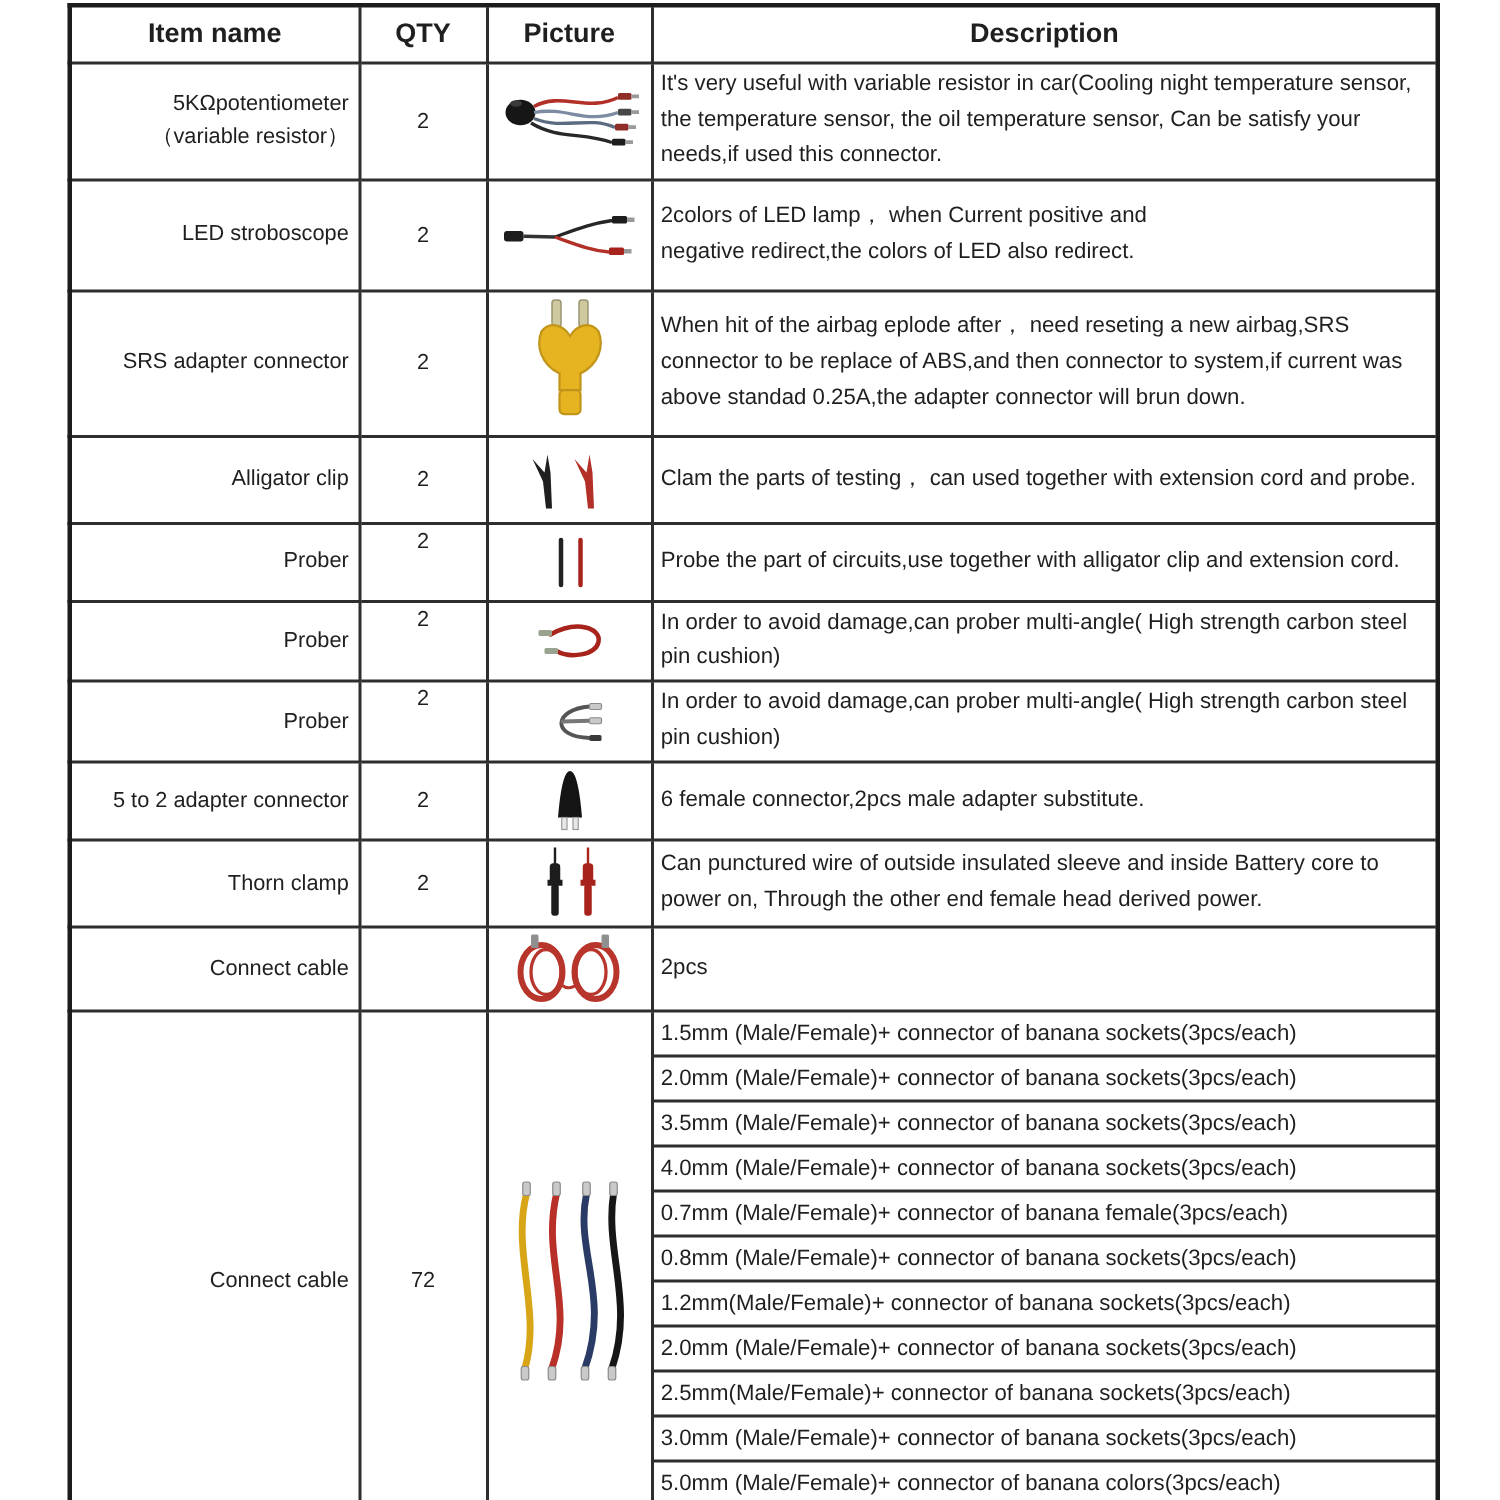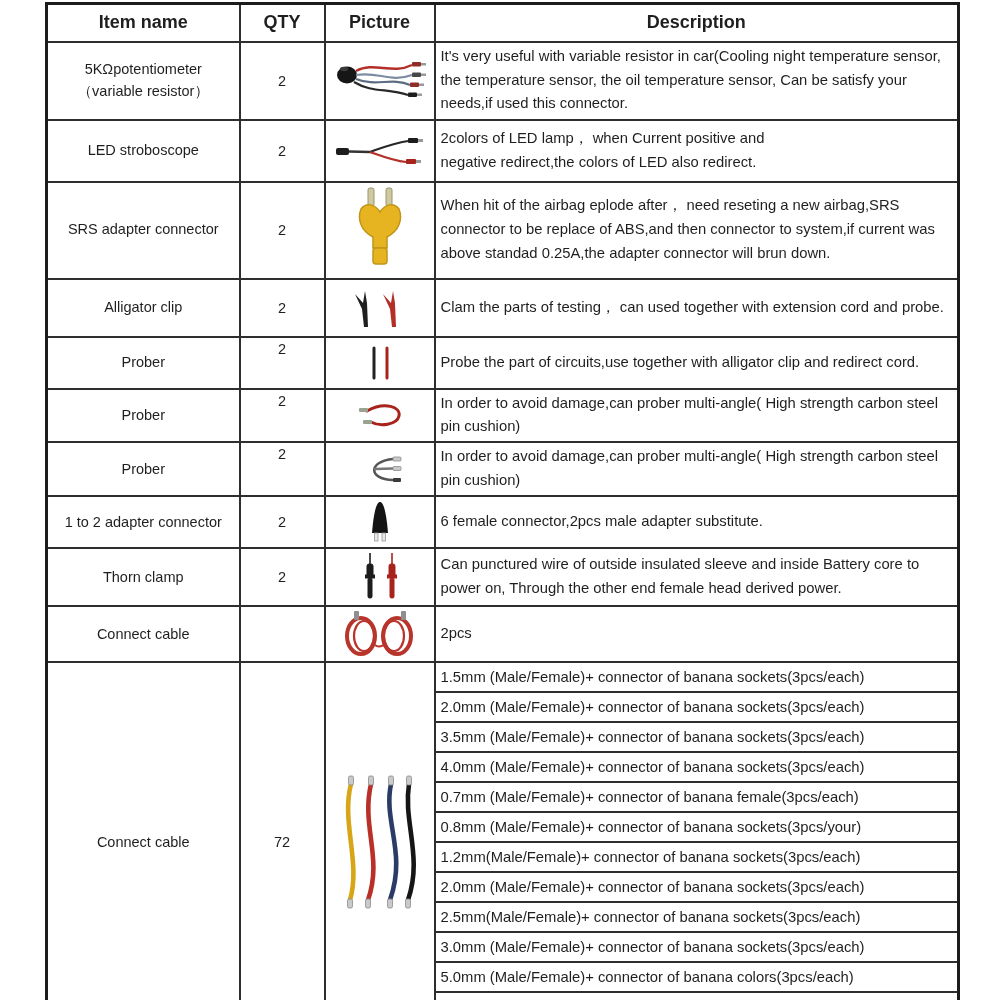"5KΩpotentiometer" td.item { text-align: center -> right }
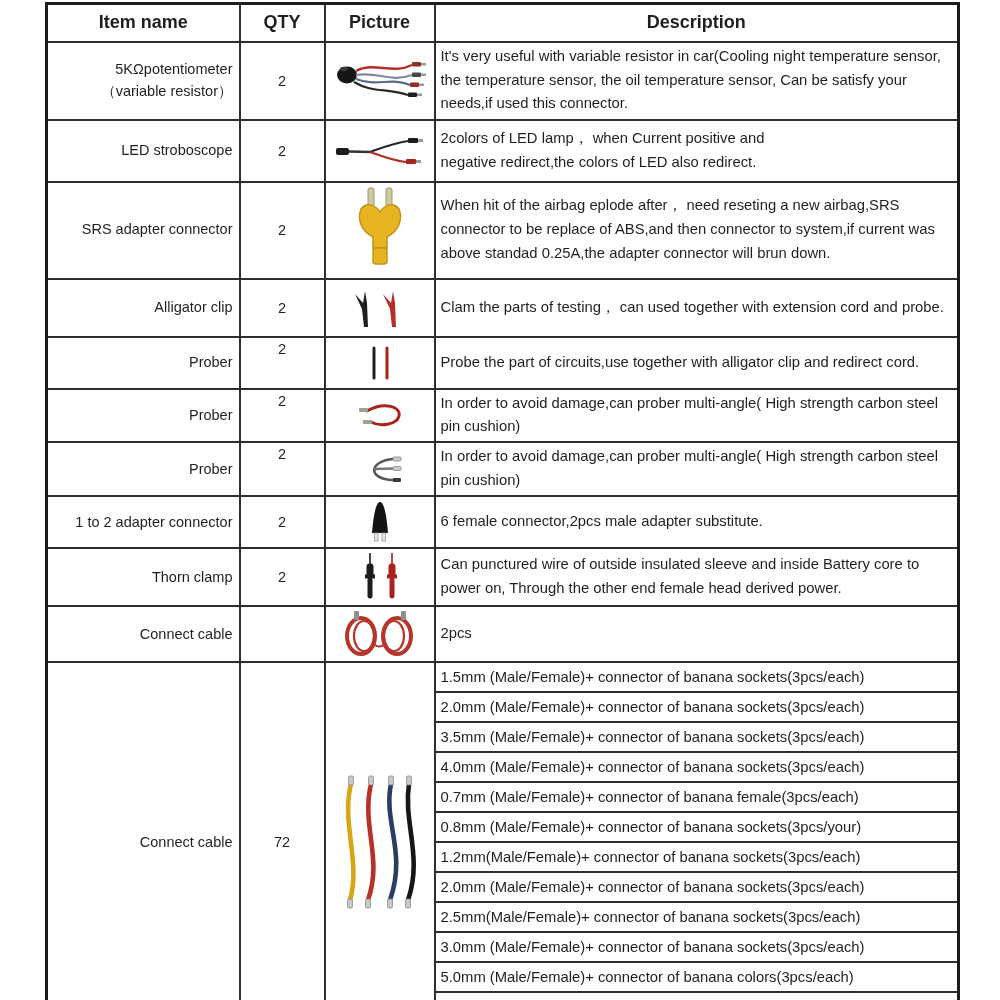"LED stroboscope" tr.r2 { height: 62px -> 74px }
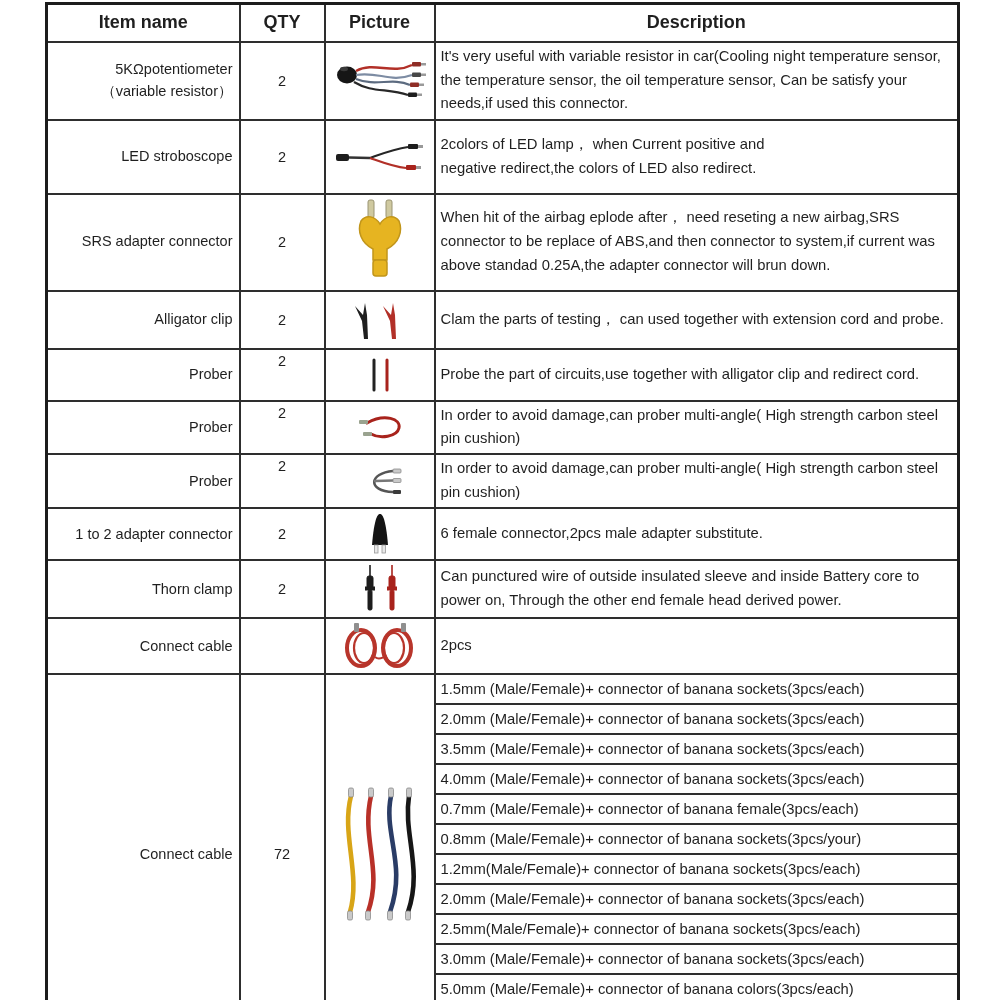"Probe the part of circuits,use" td.desc { text: redirect -> extension }
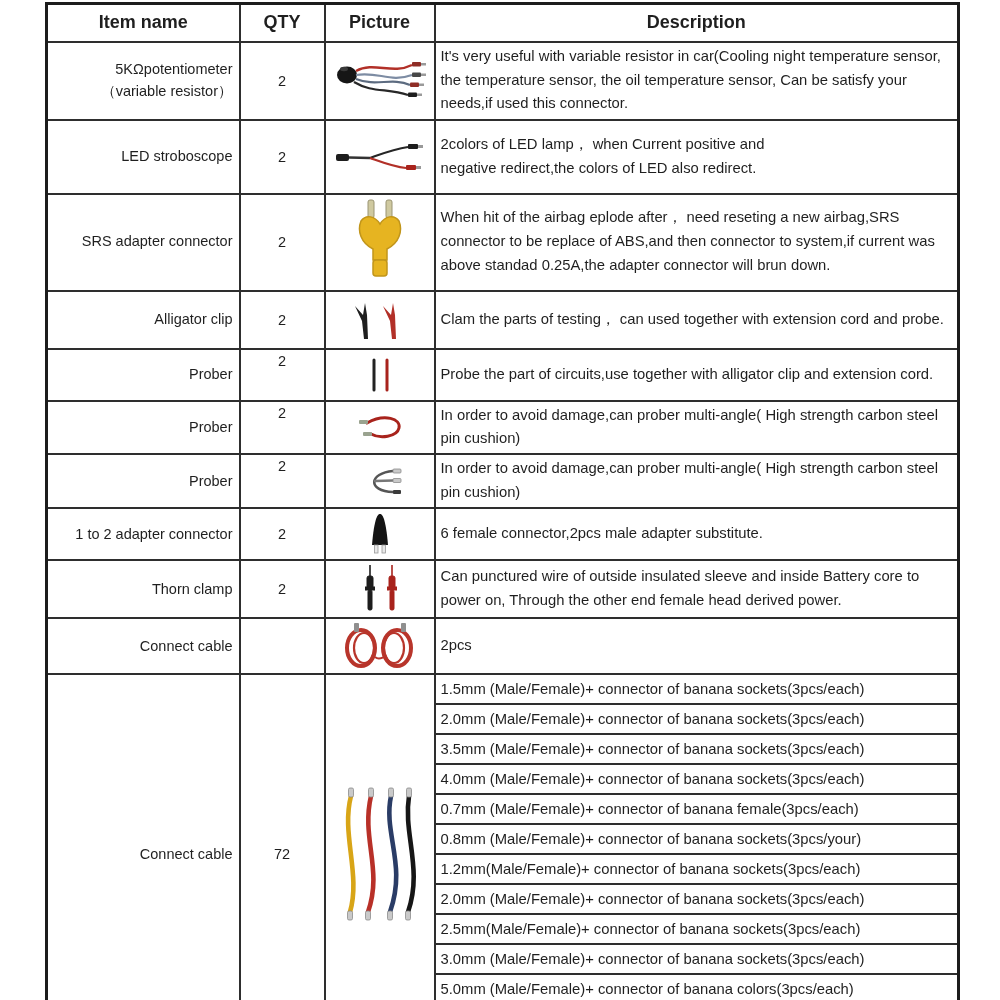"1 to 2 adapter connector" td.item { text: 1 -> 5 }
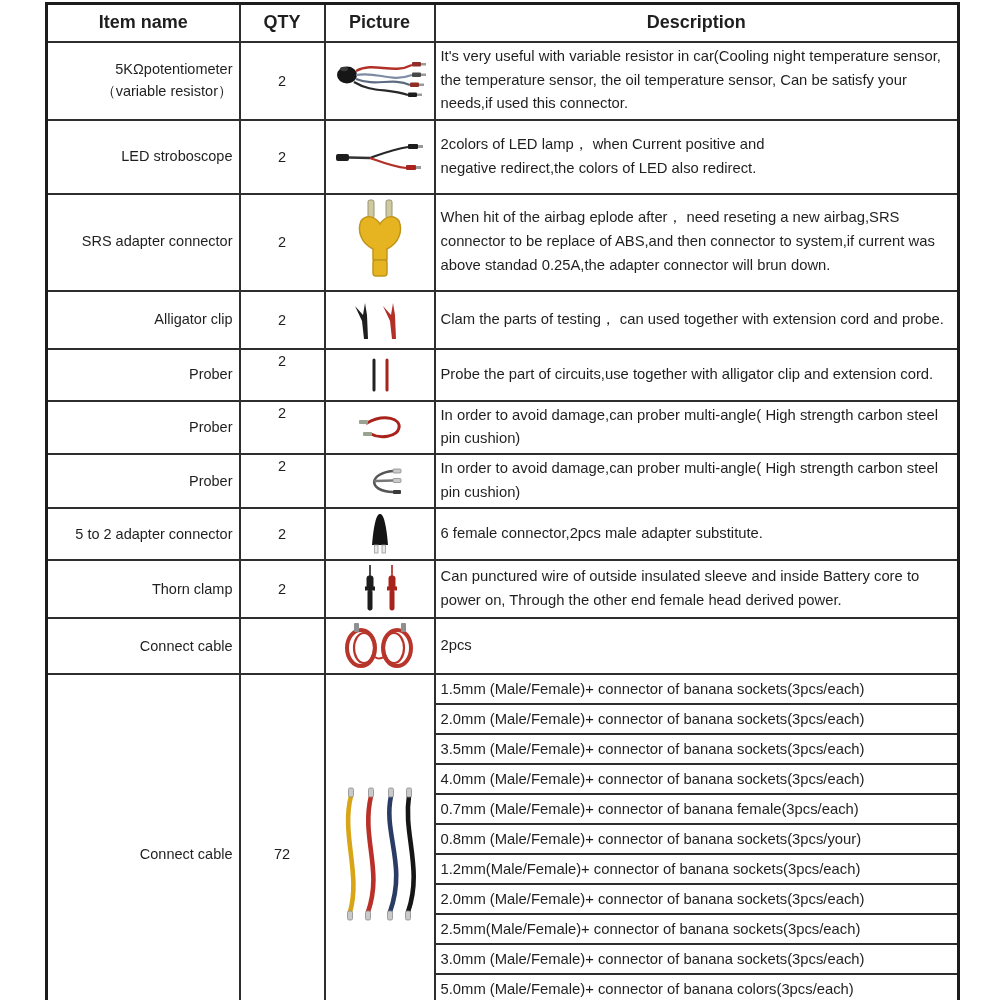"0.8mm (Male/Female)+ connector of banana" td.desc { text: 3pcs/your -> 3pcs/each }
